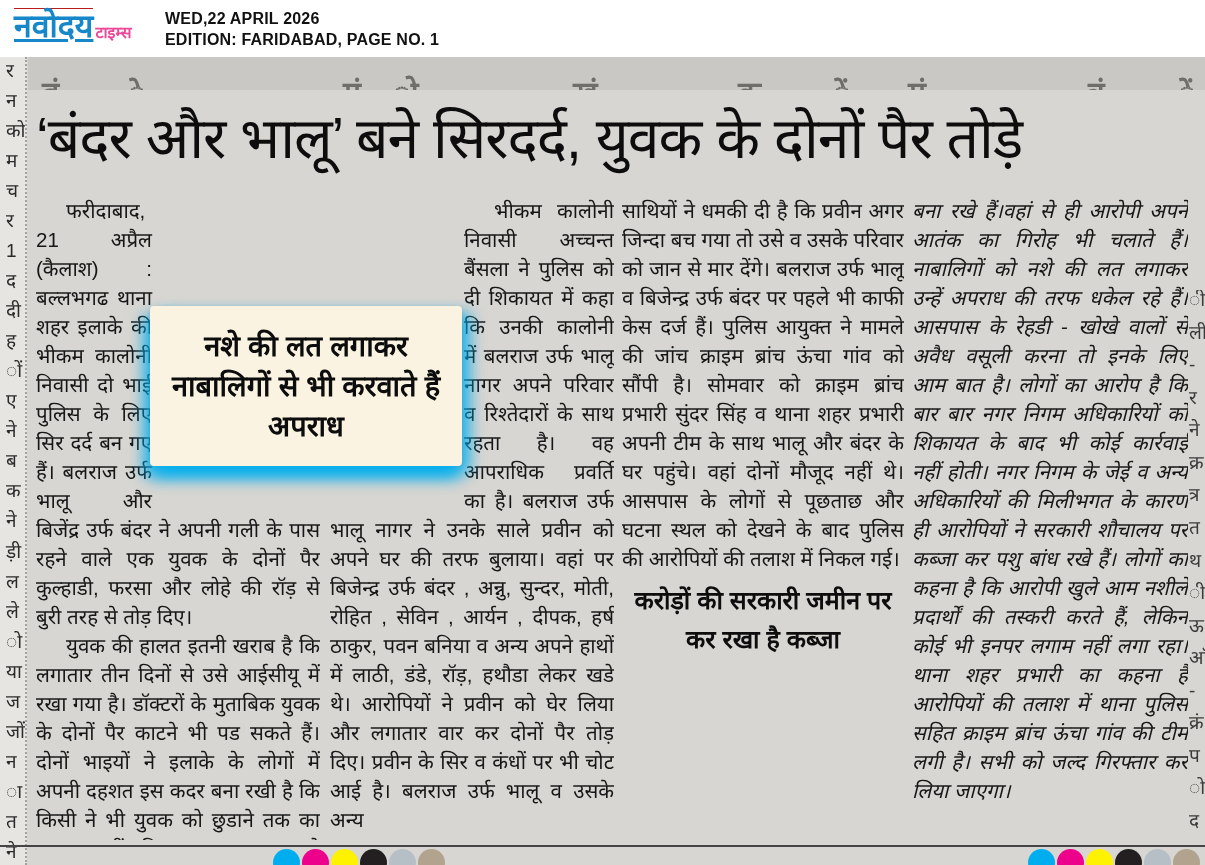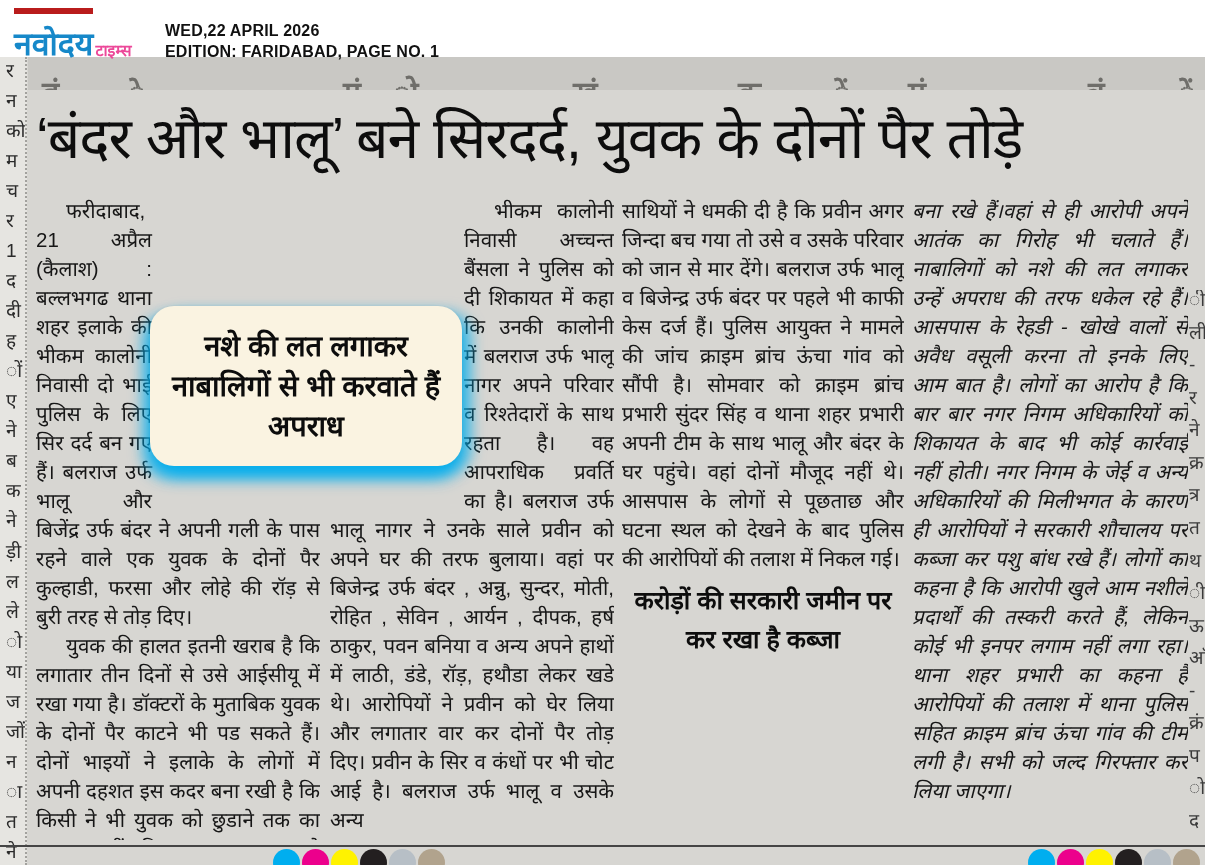"नवोदय" .logo-main { border-top: 6px solid #b91c1c -> 1px solid #b91c1c; padding-top: 14px -> 1px; text-decoration: none -> underline }
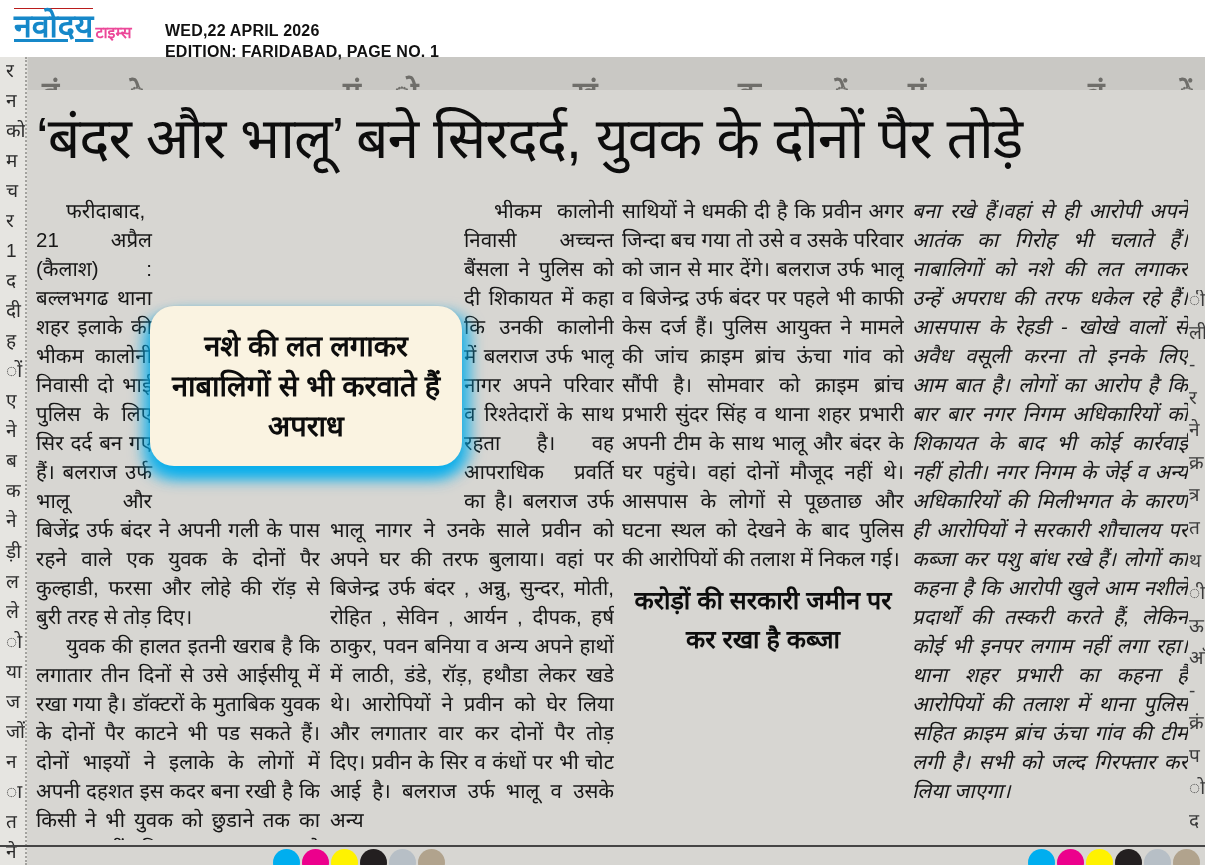"WED,22 APRIL 2026" .mast-text { margin-top: 12px -> none }
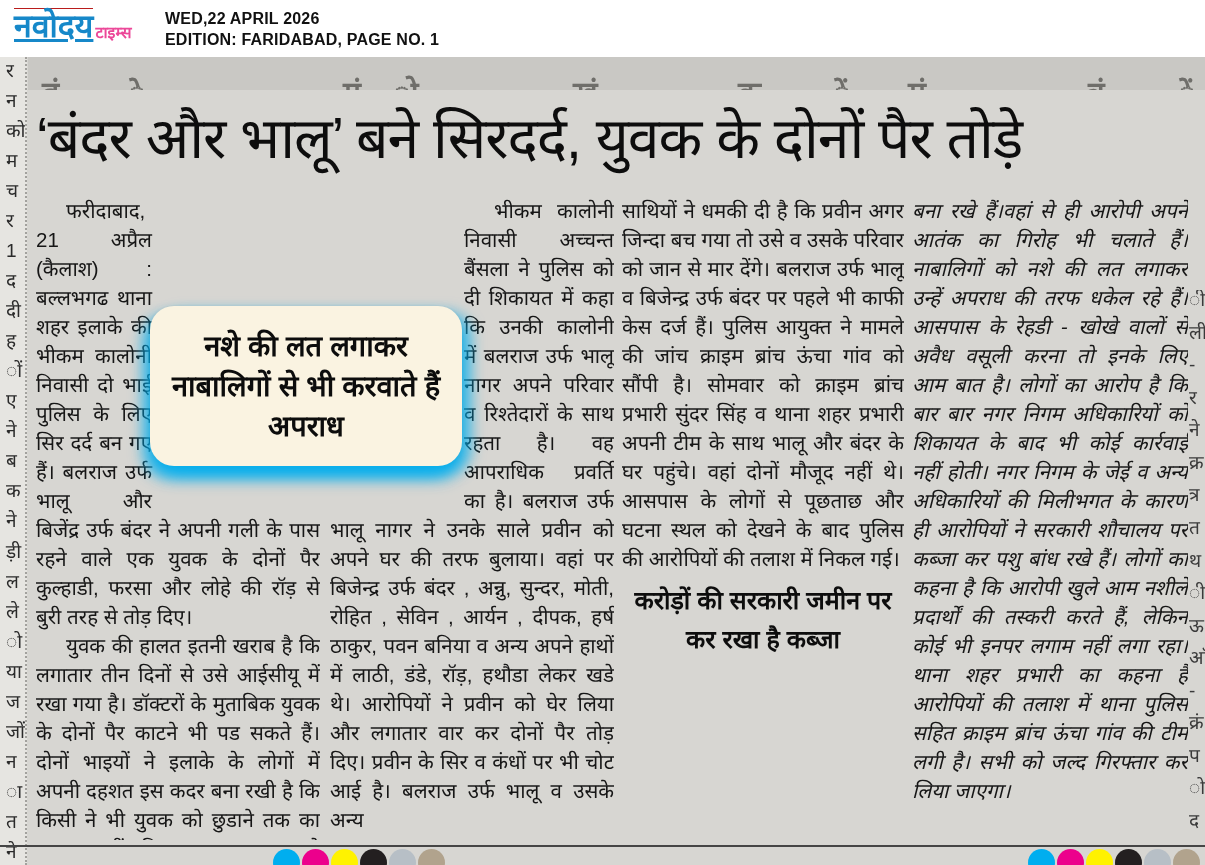"नशे की लत लगाकर नाबालिगों" .callout { border-radius: 24px -> 4px }
